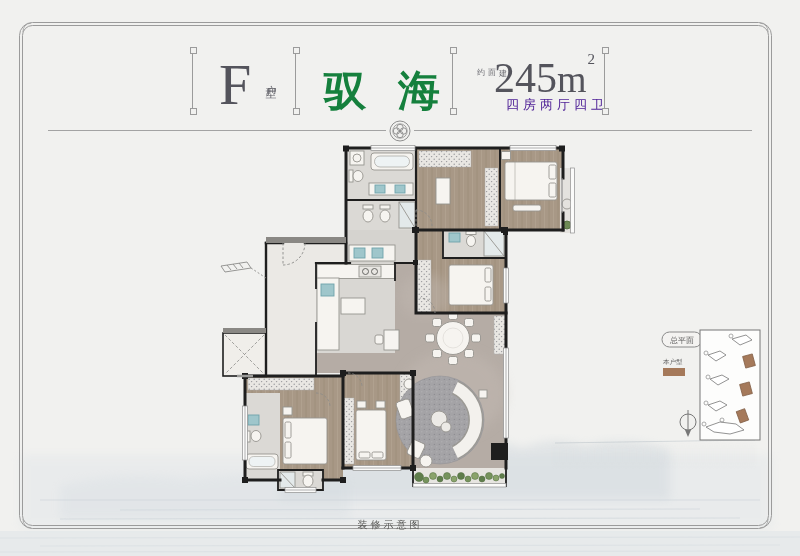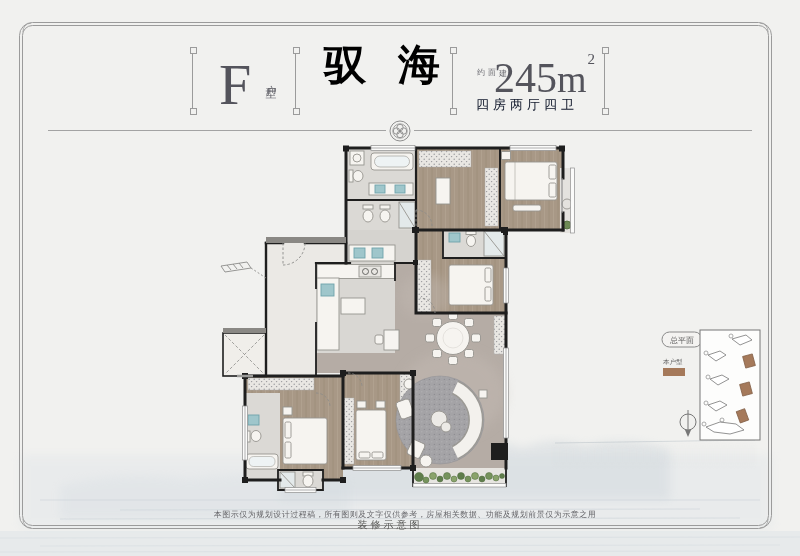"驭海" .title { color: #000000 -> #15803d; top: 40px -> 66px }
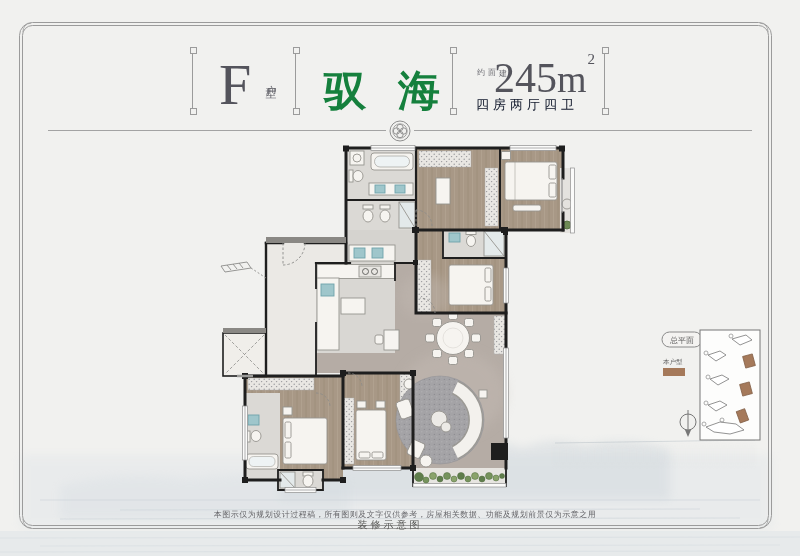"四房两厅四卫" .layout-text { color: #0f172a -> #4c1d95; text-align: left -> right }
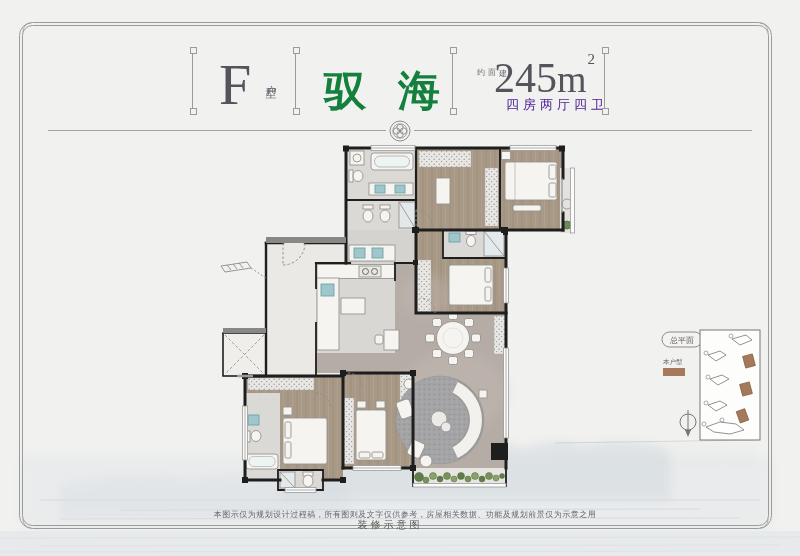"本图示仅为规划设计过程稿，所有图则及文字仅供参考，房屋相关数据、功能及规划前景仅" div.disclaimer { html: <div>本图示仅为规划设计过程稿，所有图则及文字仅供参考，房屋相关数据、功能及规划前景仅为示意之用</div> -> none }
